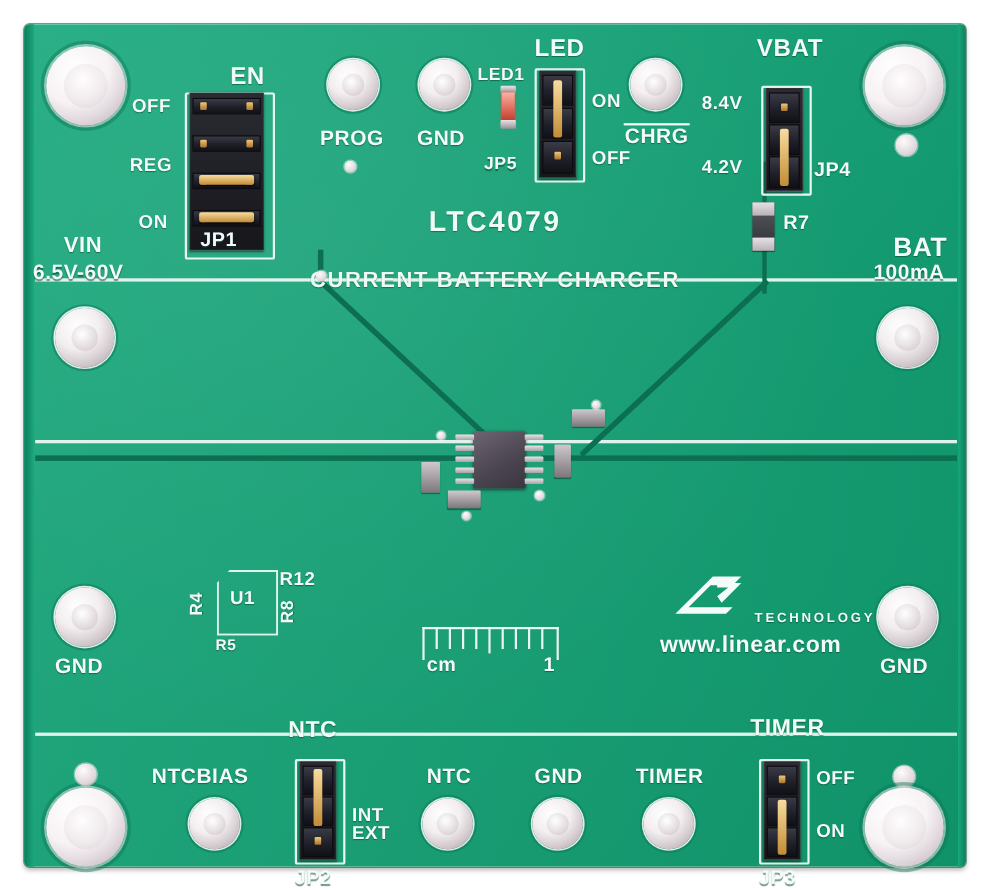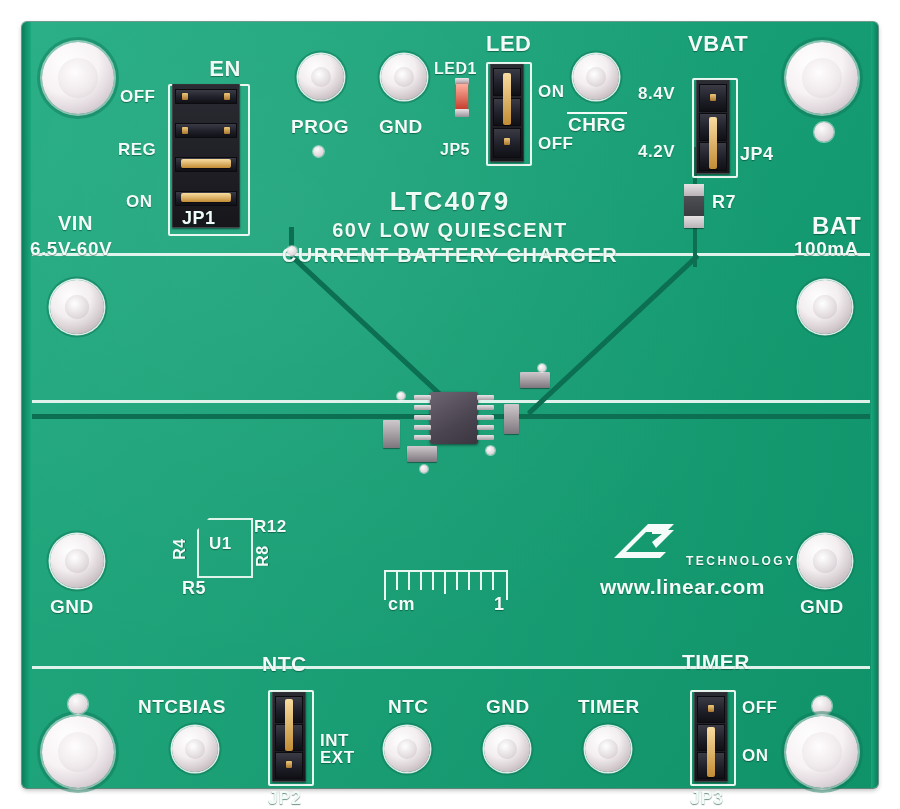"60V LOW QUIESCENT" div.center-title { html: <div>60V LOW QUIESCENT</div> -> none }
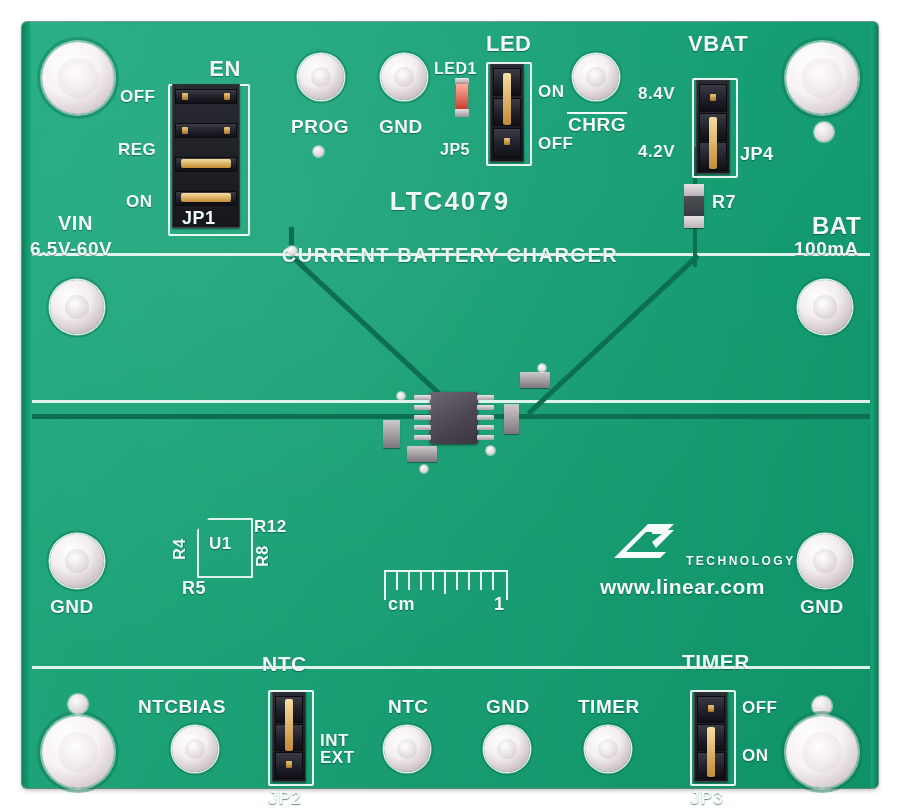"R5" div.silk { font-size: 18px -> 14px; left: 160px -> 174px }
